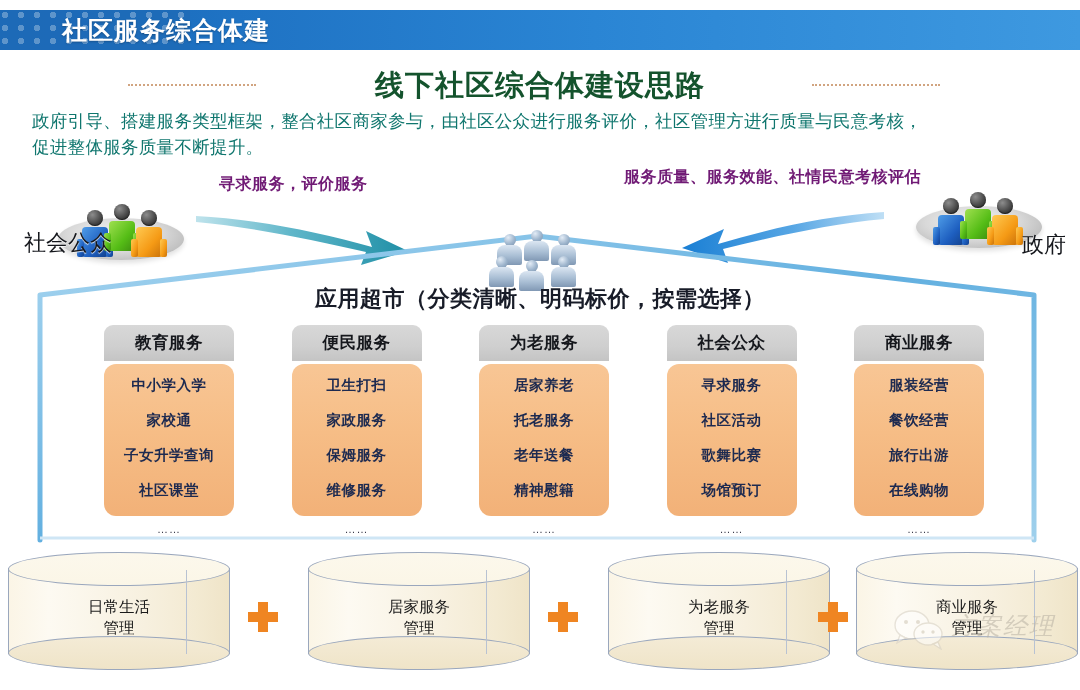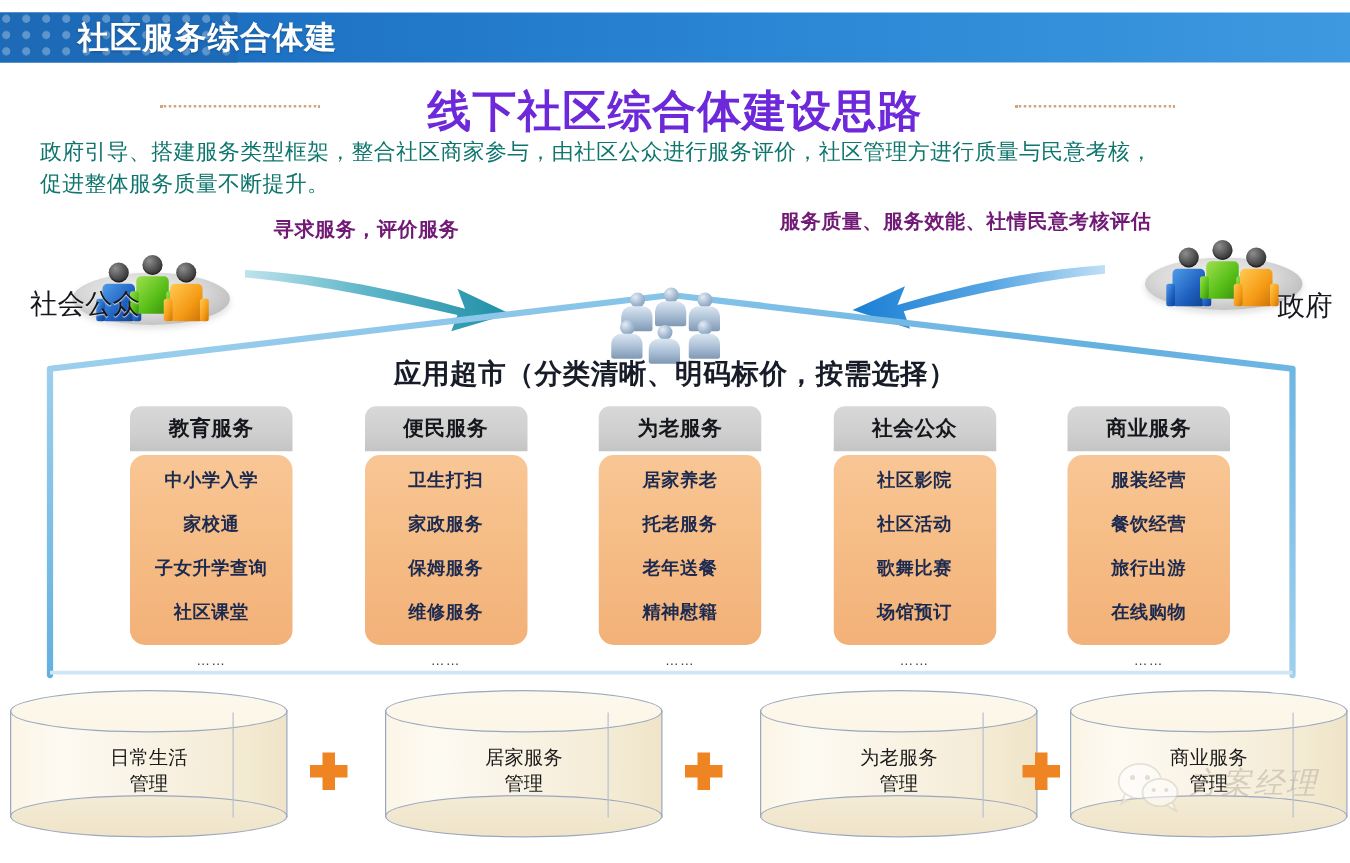"线下社区综合体建设思路" .section-title { color: #6d28d9 -> #14532d; font-size: 35px -> 29px }
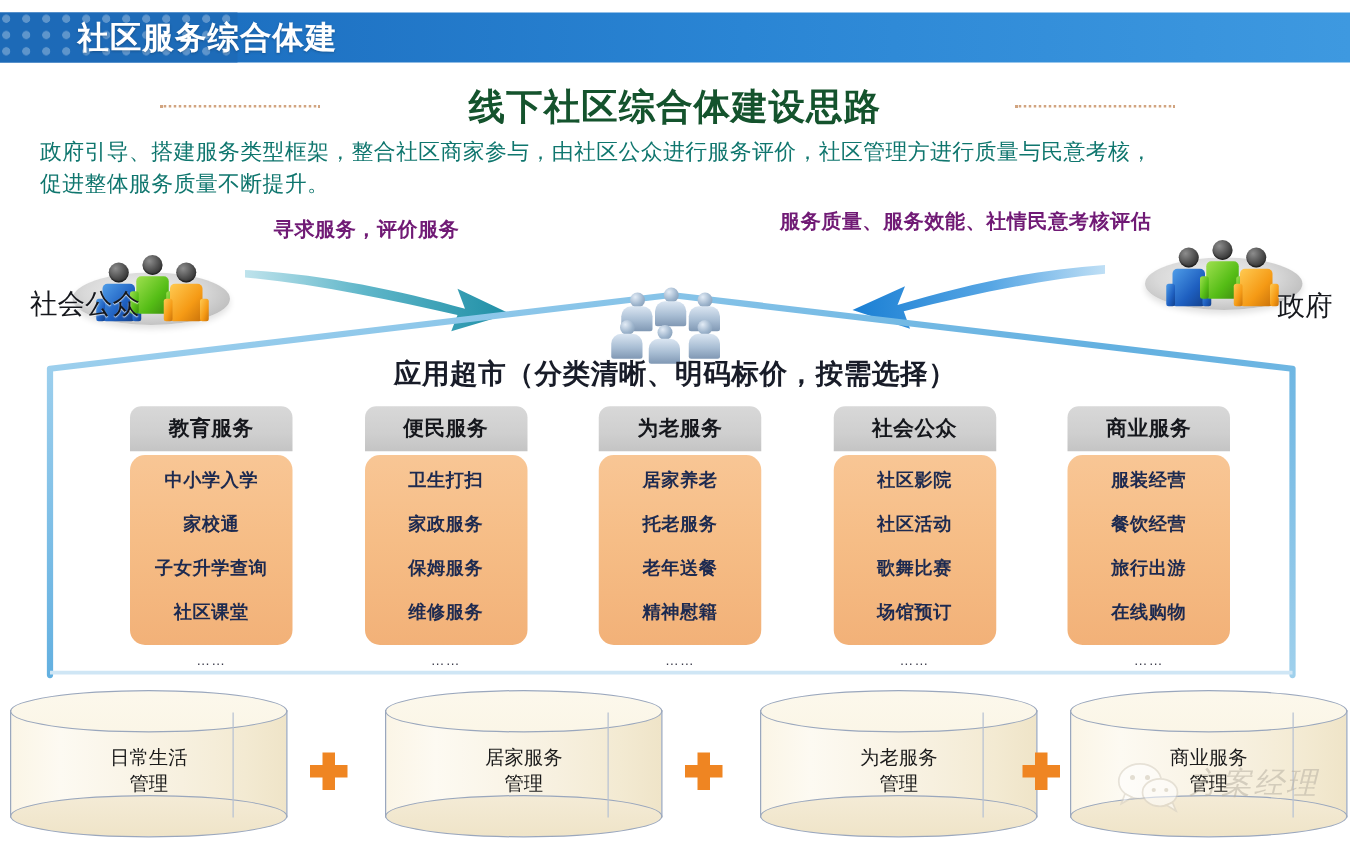"社区影院" div.col-item { text: 社区影院 -> 寻求服务 }
